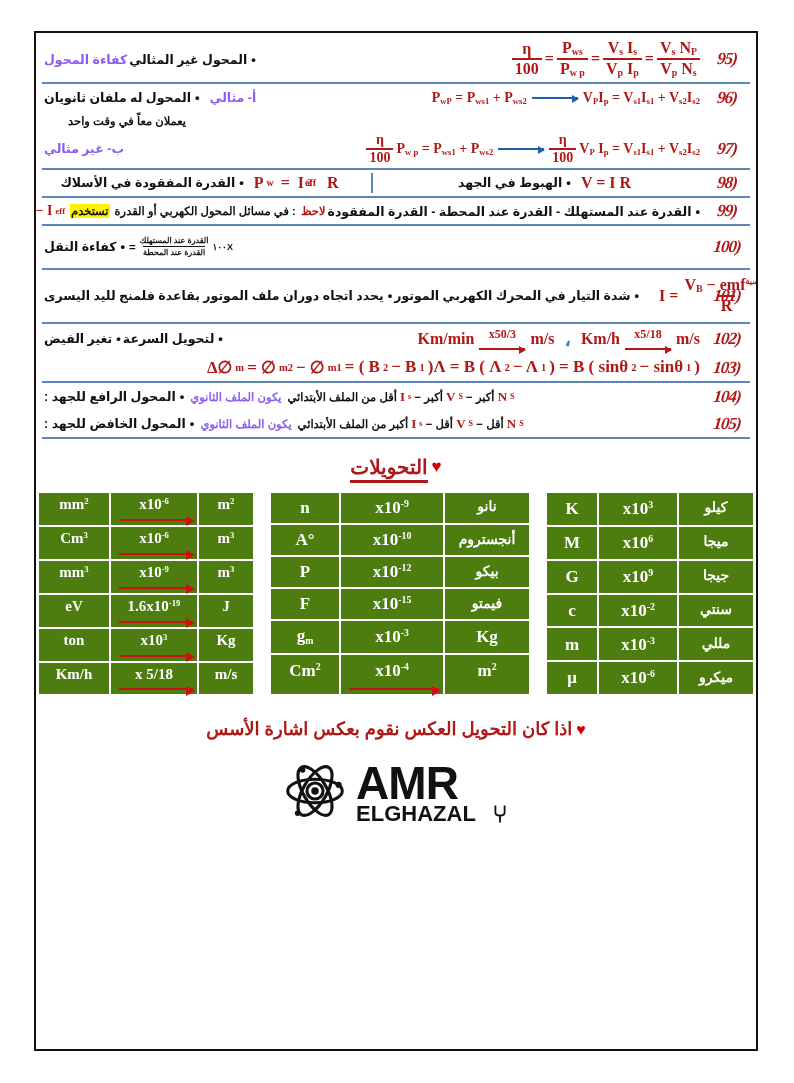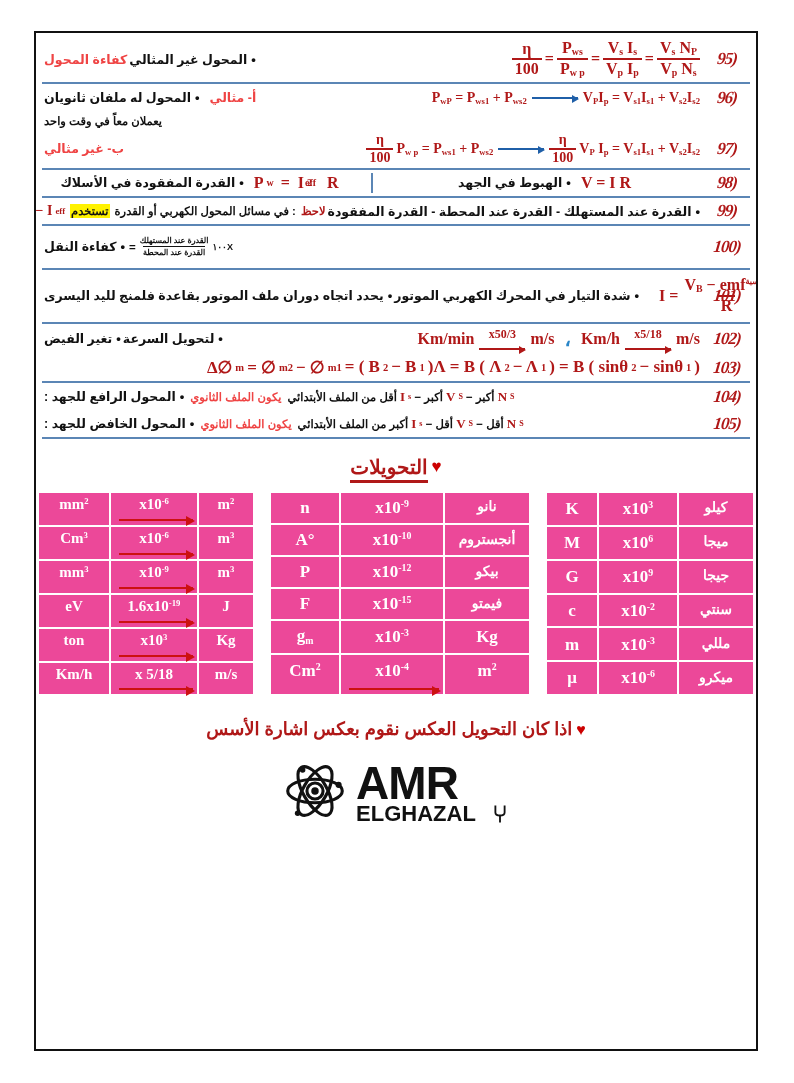"كفاءة المحول" .grn { color: #ef4444 -> #8b5cf6 }
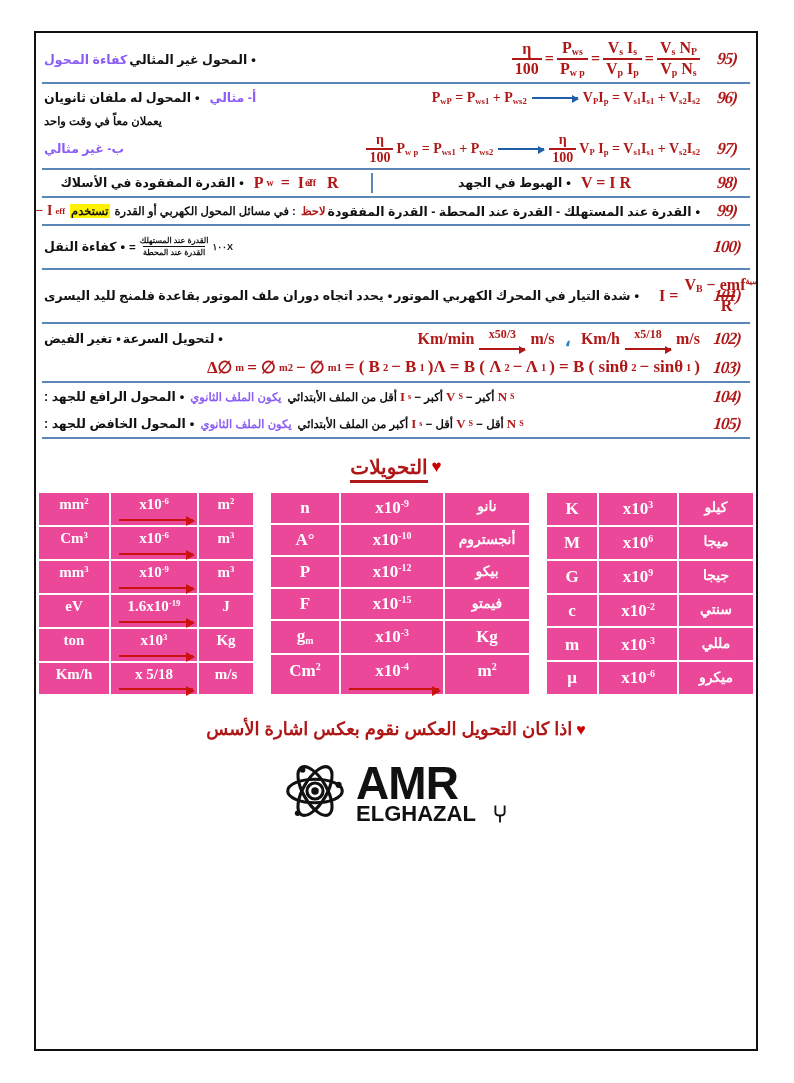"يعملان معاً في وقت واحد" div.body { margin-left: none -> 24px }
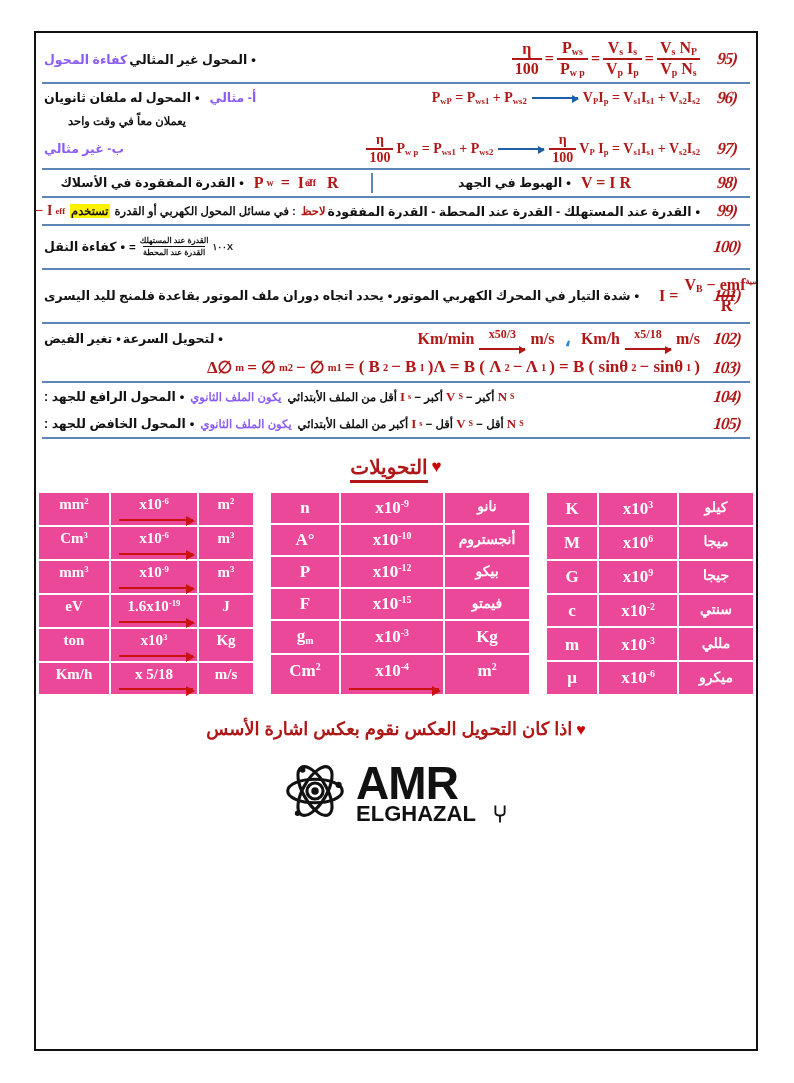"mm2" table.conv td { background: #ec4899 -> #4d7c0f }
